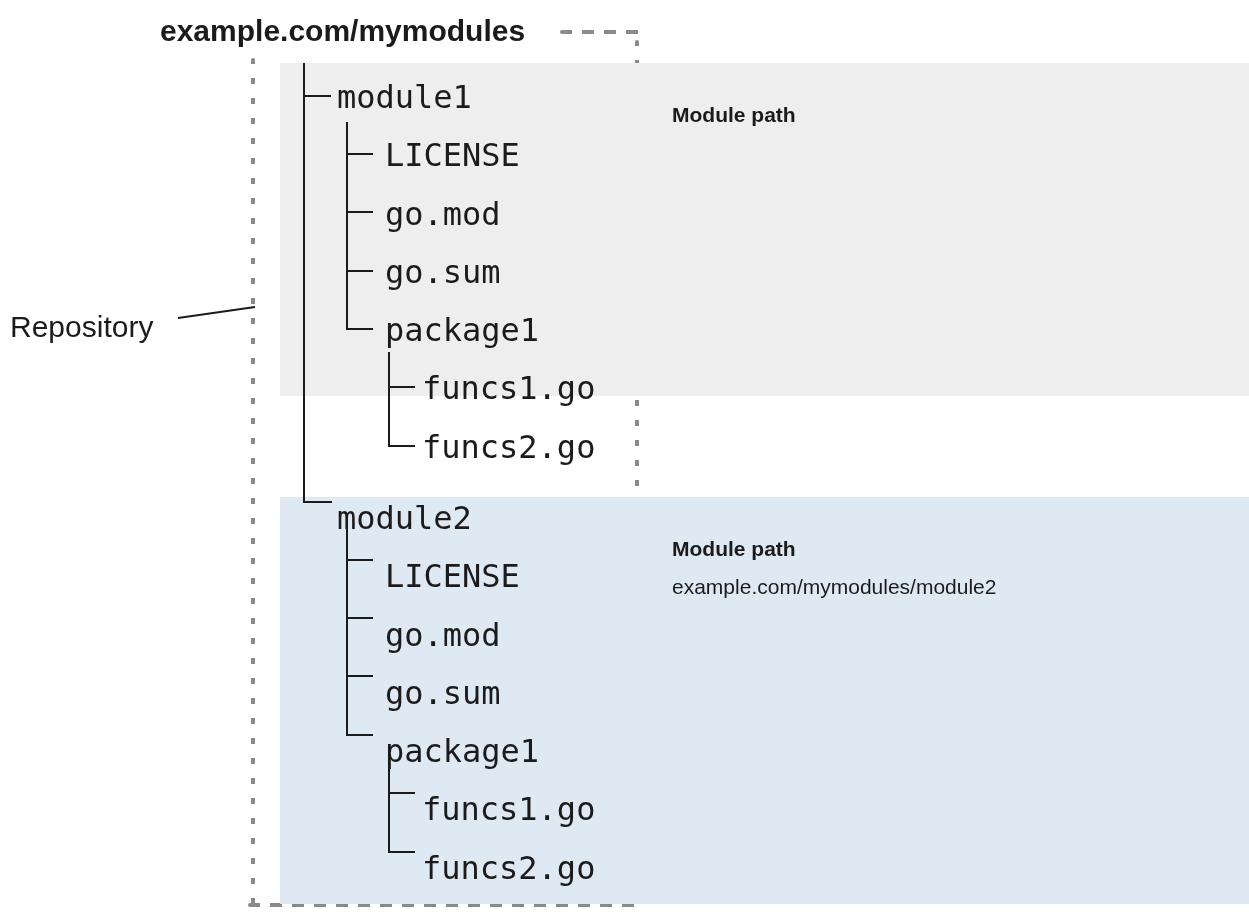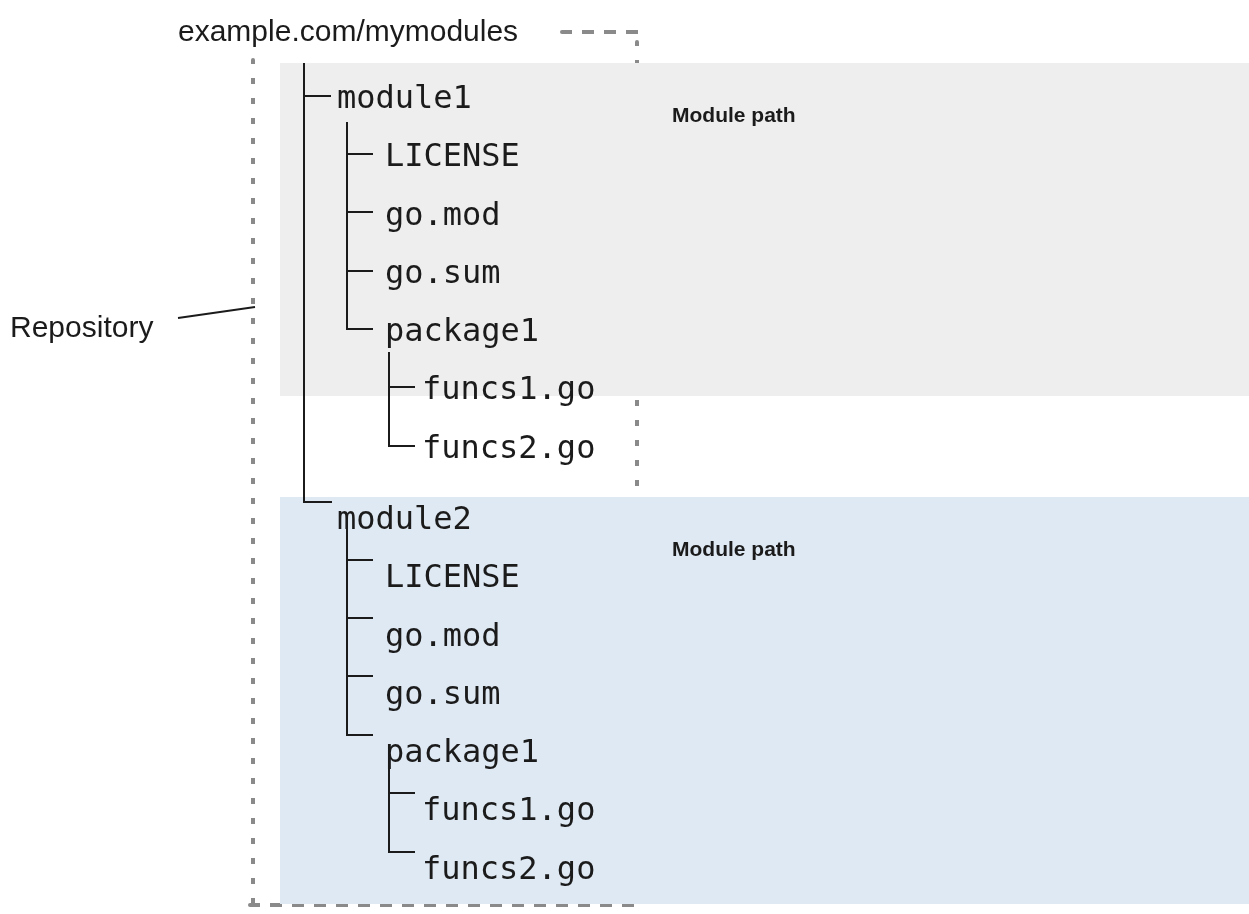"example.com/mymodules" #repo-url-label { font-weight: none -> bold; left: 178px -> 160px }
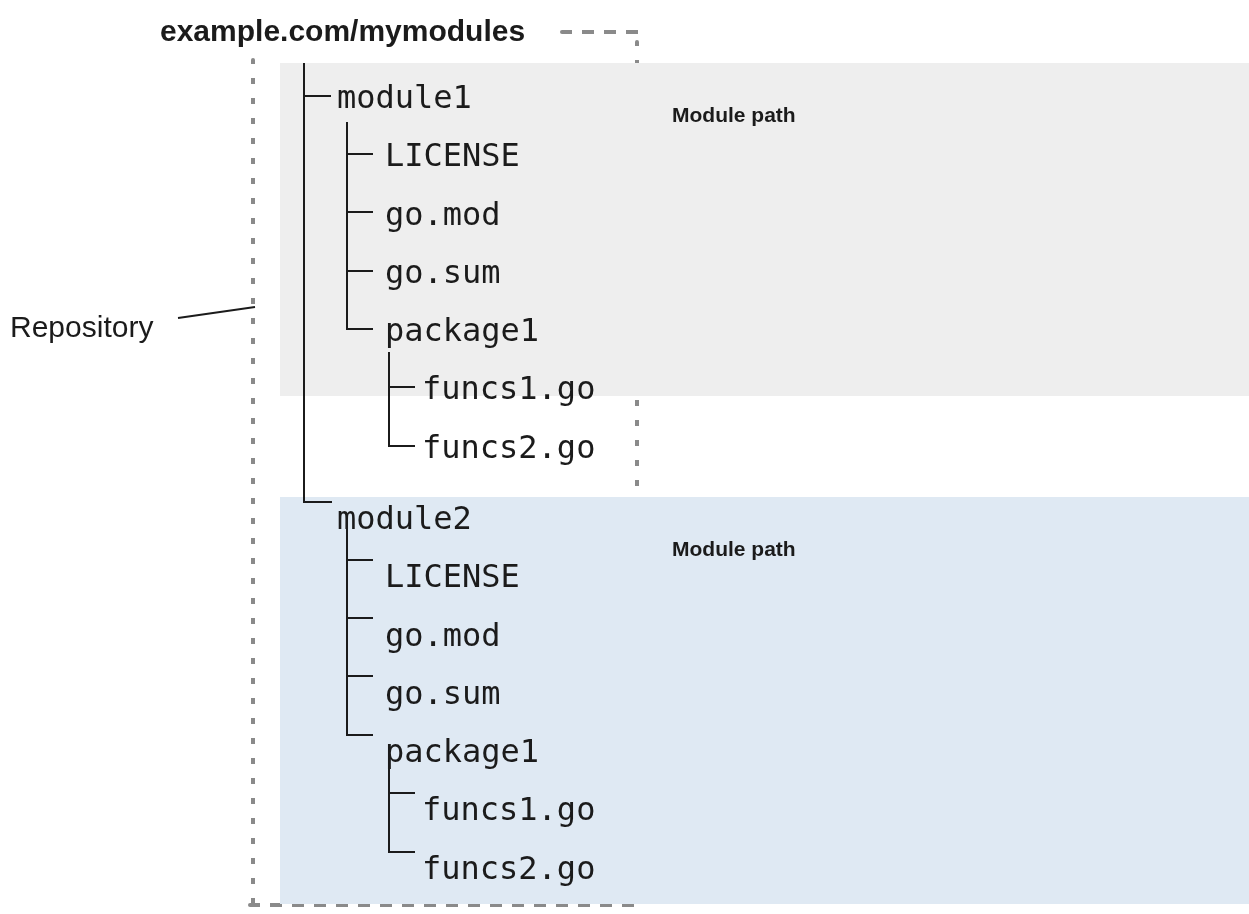"example.com/mymodules/module2" div { html: none -> <div>example.com/mymodules/module2</div> }
